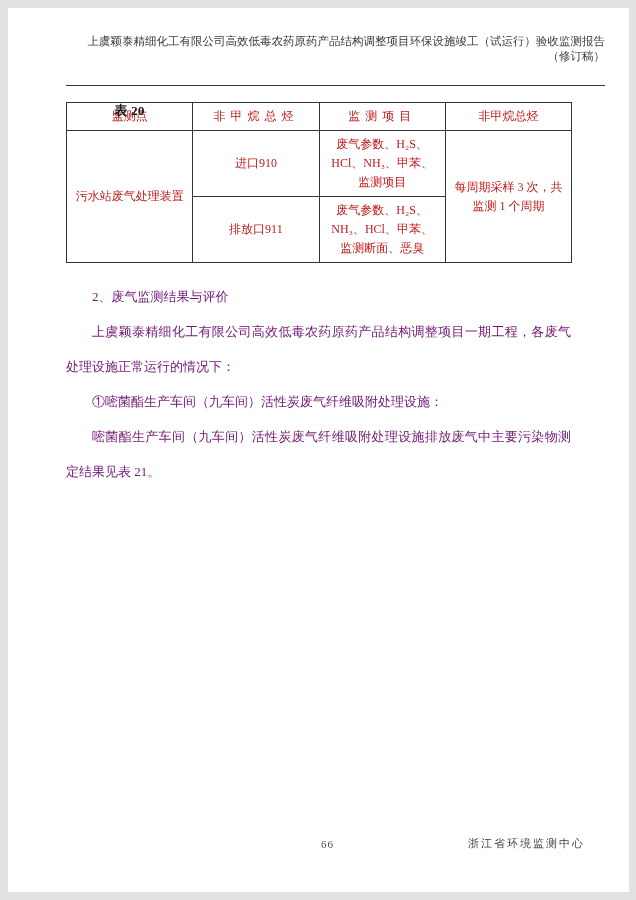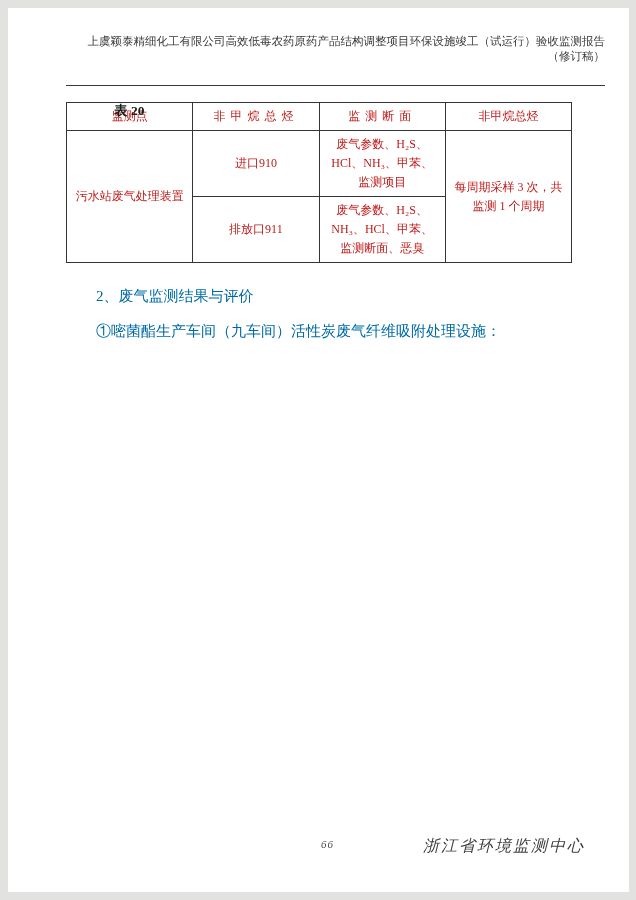"监测断面" th.spaced { text: 断面 -> 项目 }
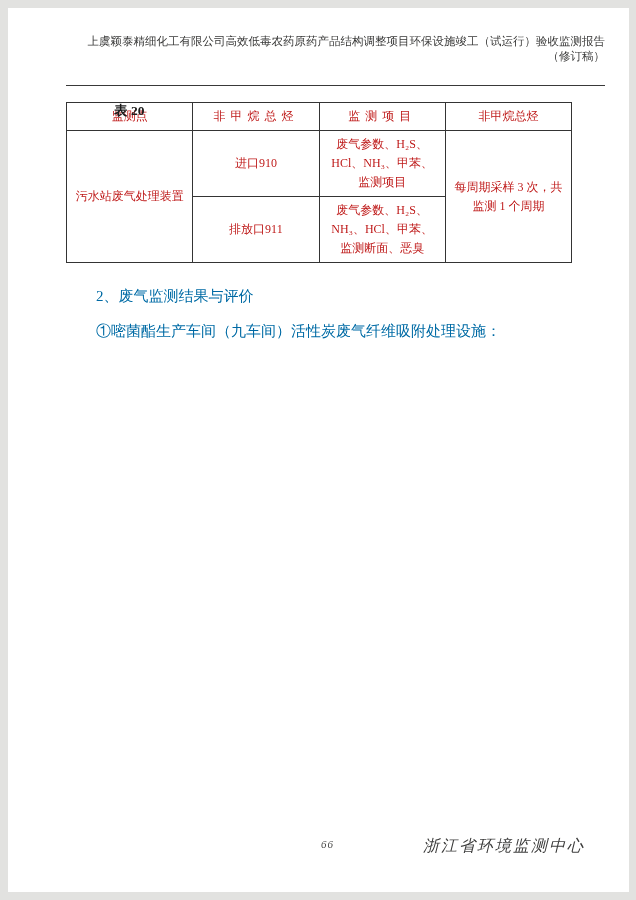"2、废气监测结果与评价" .body-text { color: #0369a1 -> #701a75; font-size: 15px -> 13px }
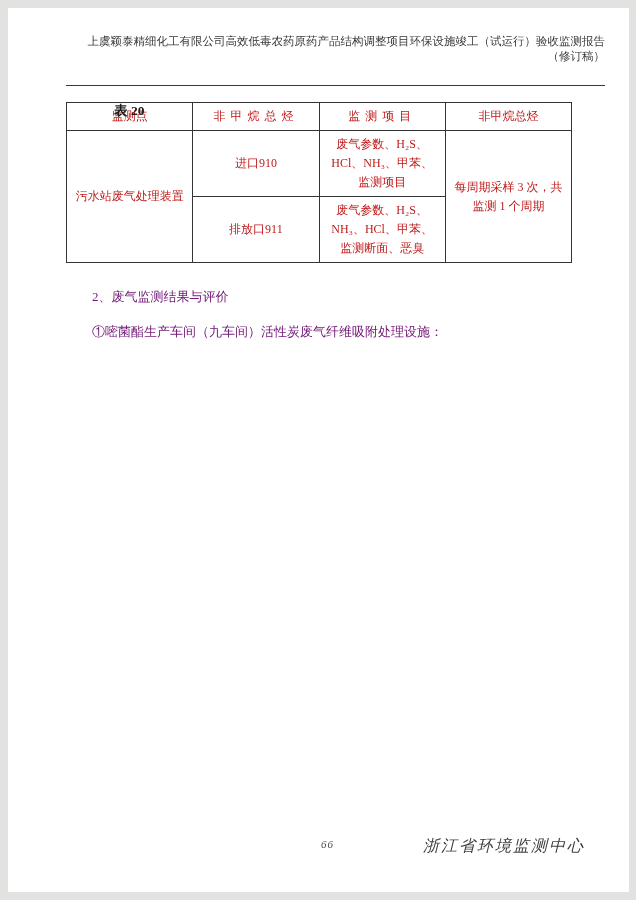"上虞颖泰精细化工有限公司高效低毒农药原药产品结构调整项目一期工程，各废气处理设施" p { html: none -> <p>上虞颖泰精细化工有限公司高效低毒农药原药产品结构调整项目一期工程，各废气处理设施正常运行的情况下：</p> }
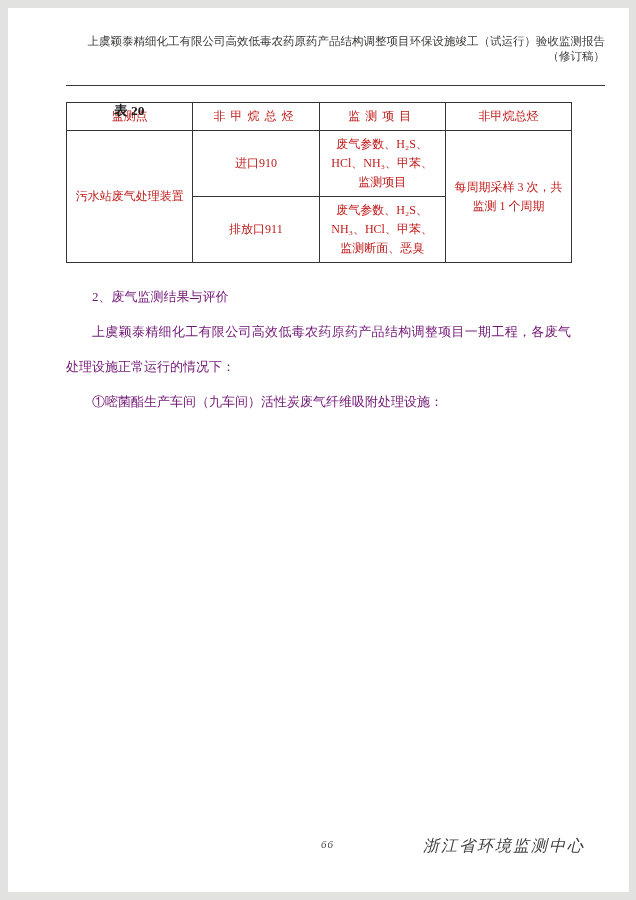"嘧菌酯生产车间（九车间）活性炭废气纤维吸附处理设施排放废气中主要污染物测定结果见" p { html: none -> <p>嘧菌酯生产车间（九车间）活性炭废气纤维吸附处理设施排放废气中主要污染物测定结果见表 21。</p> }
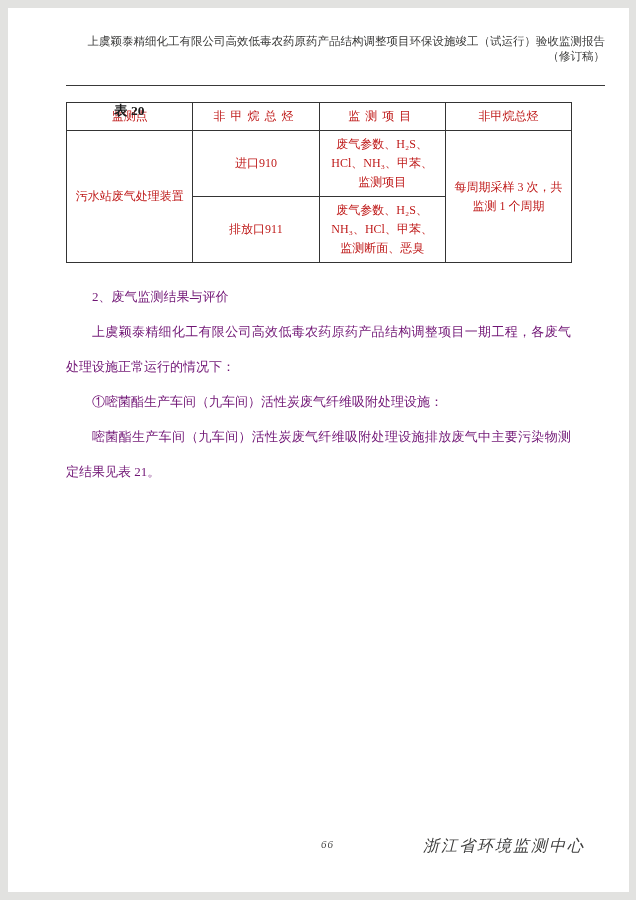"66" .doc-footer { font-style: italic -> none }
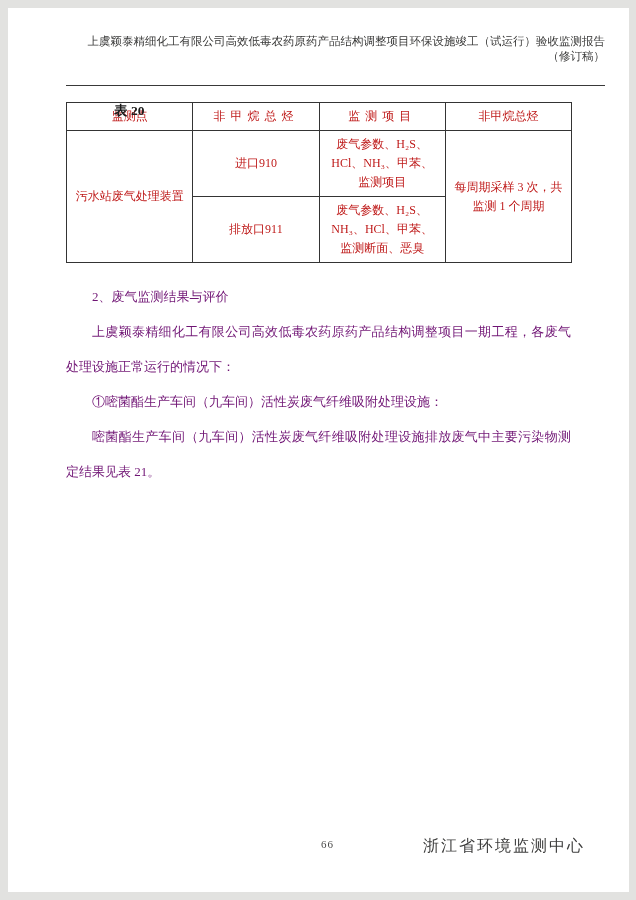"浙江省环境监测中心" .footer-org { font-size: 16px -> 11px }
